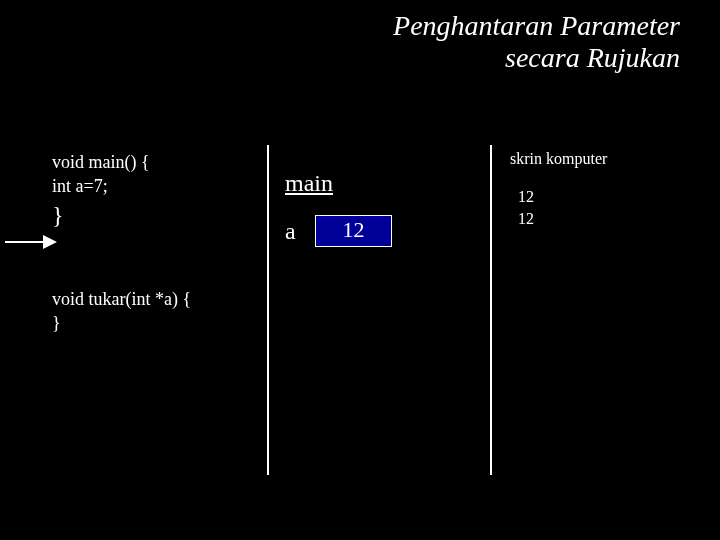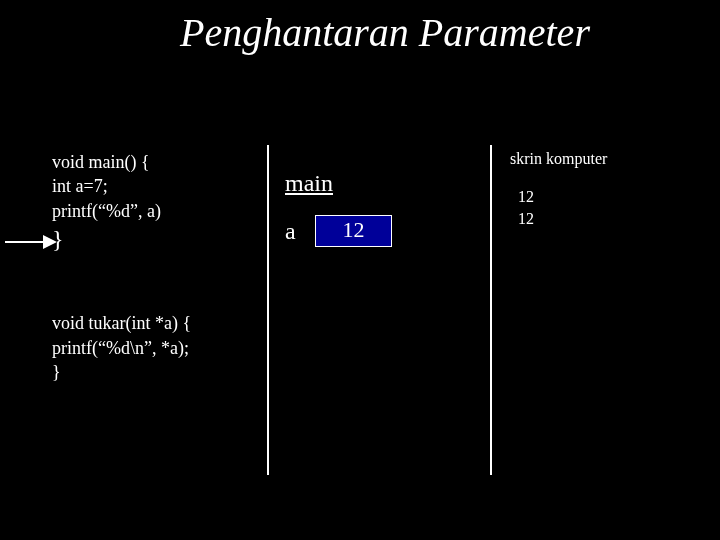"Penghantaran Parameter" .title { font-size: 40px -> 28px; text-align: none -> right }
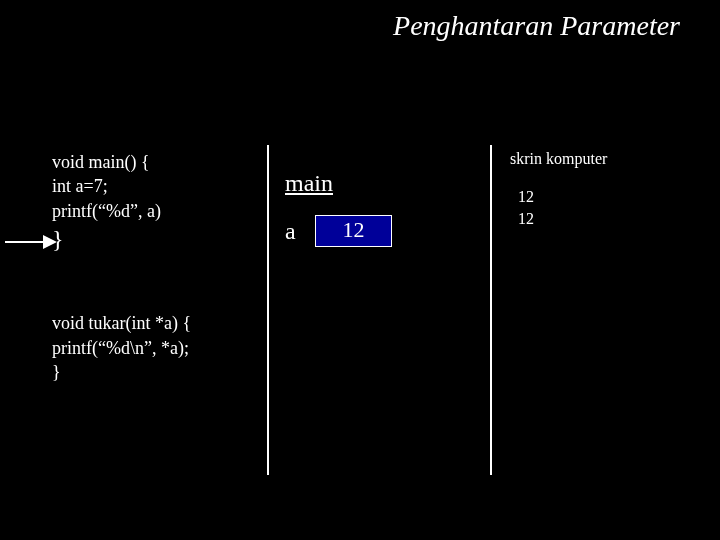"secara Rujukan" span { html: none -> <span>secara Rujukan</span> }
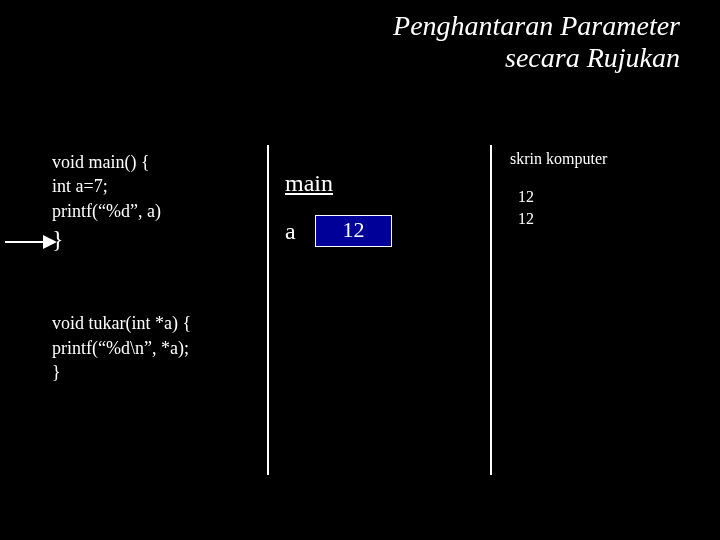"printf(“%d”, a)" div { html: <div>printf(“%d”, a)</div> -> none }
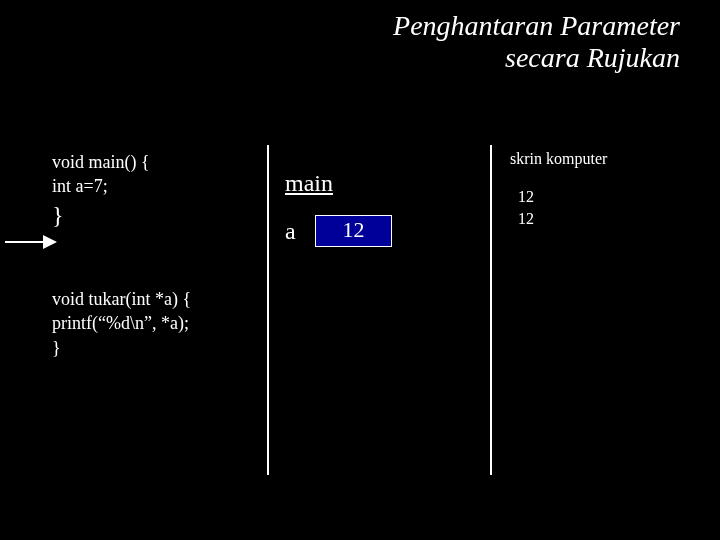"printf(“%d\n”, *a);" div { html: <div>printf(“%d\n”, *a);</div> -> none }
